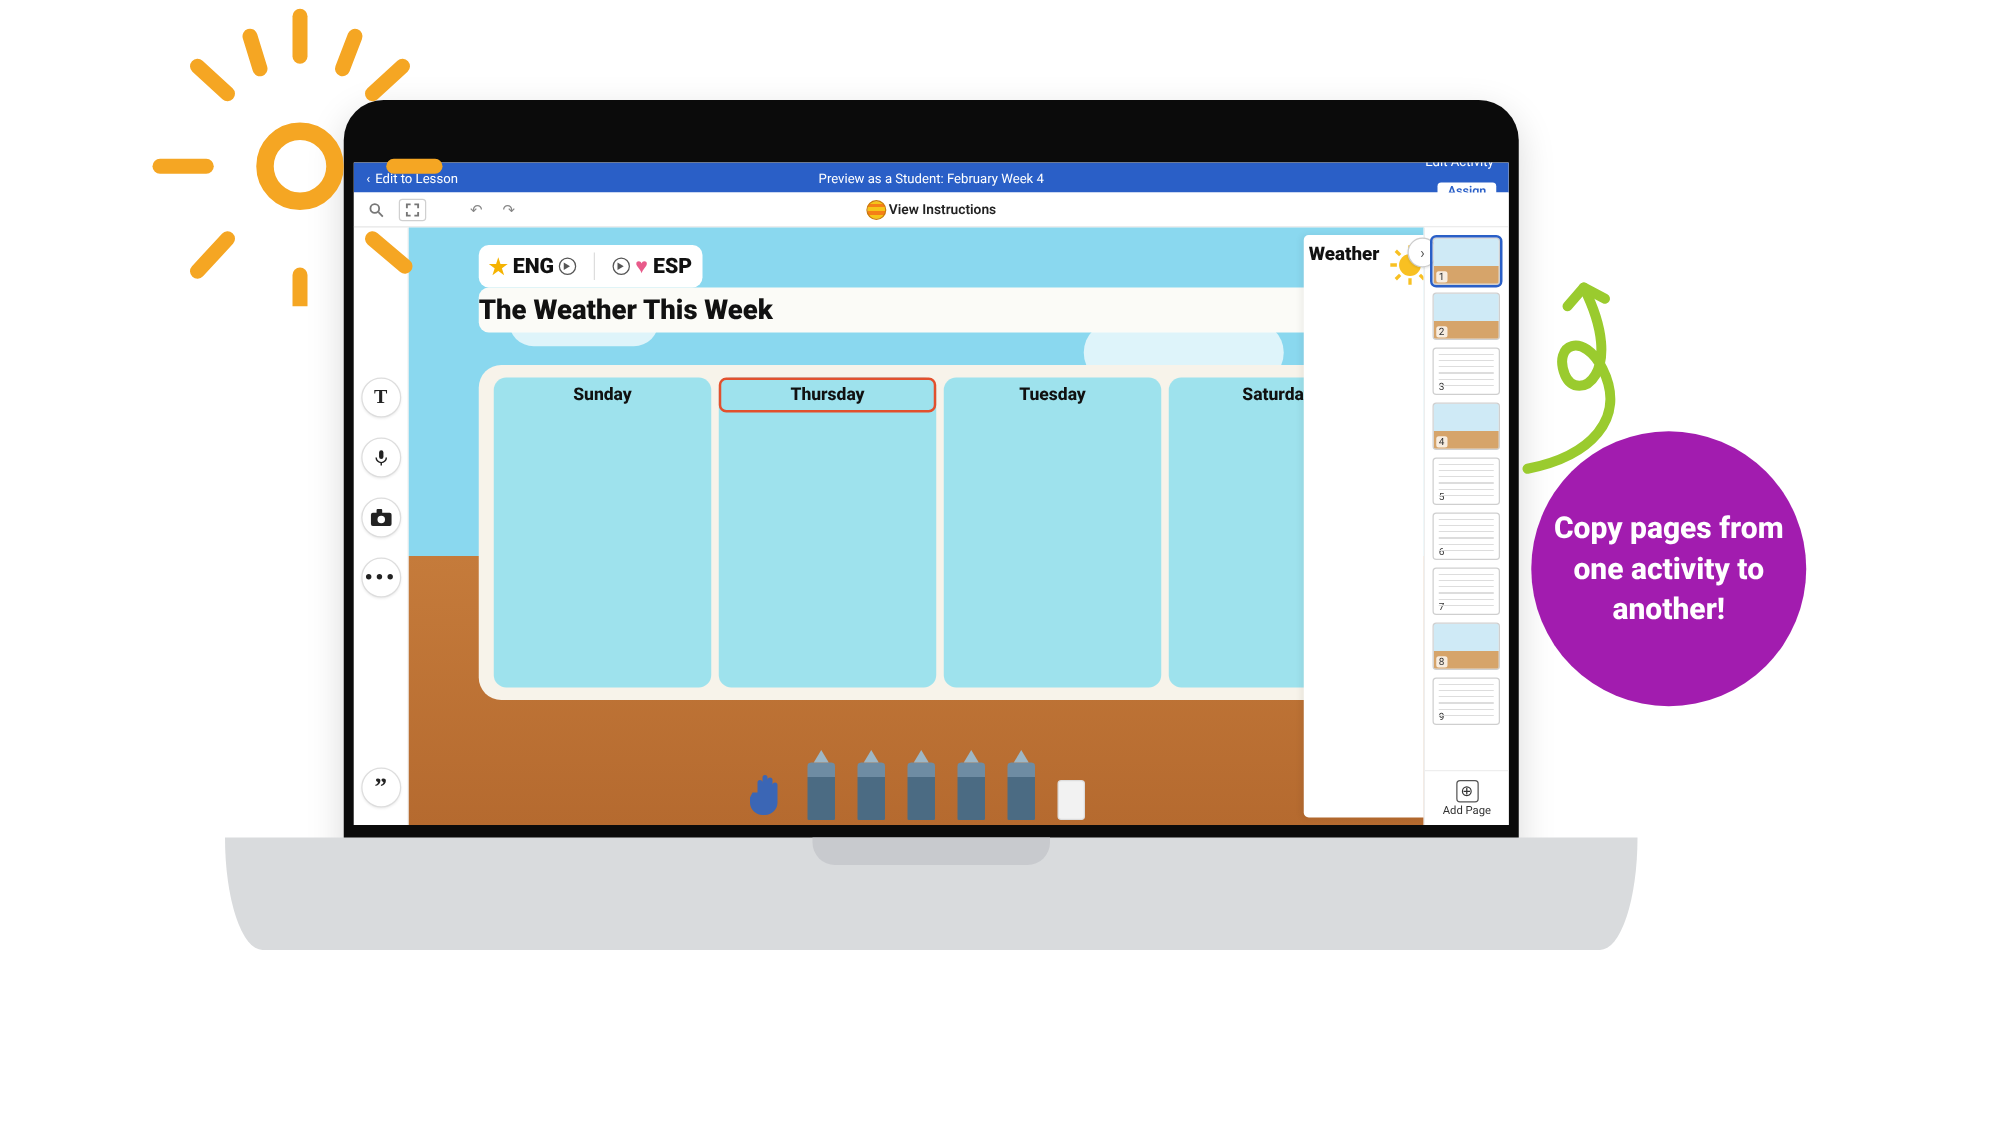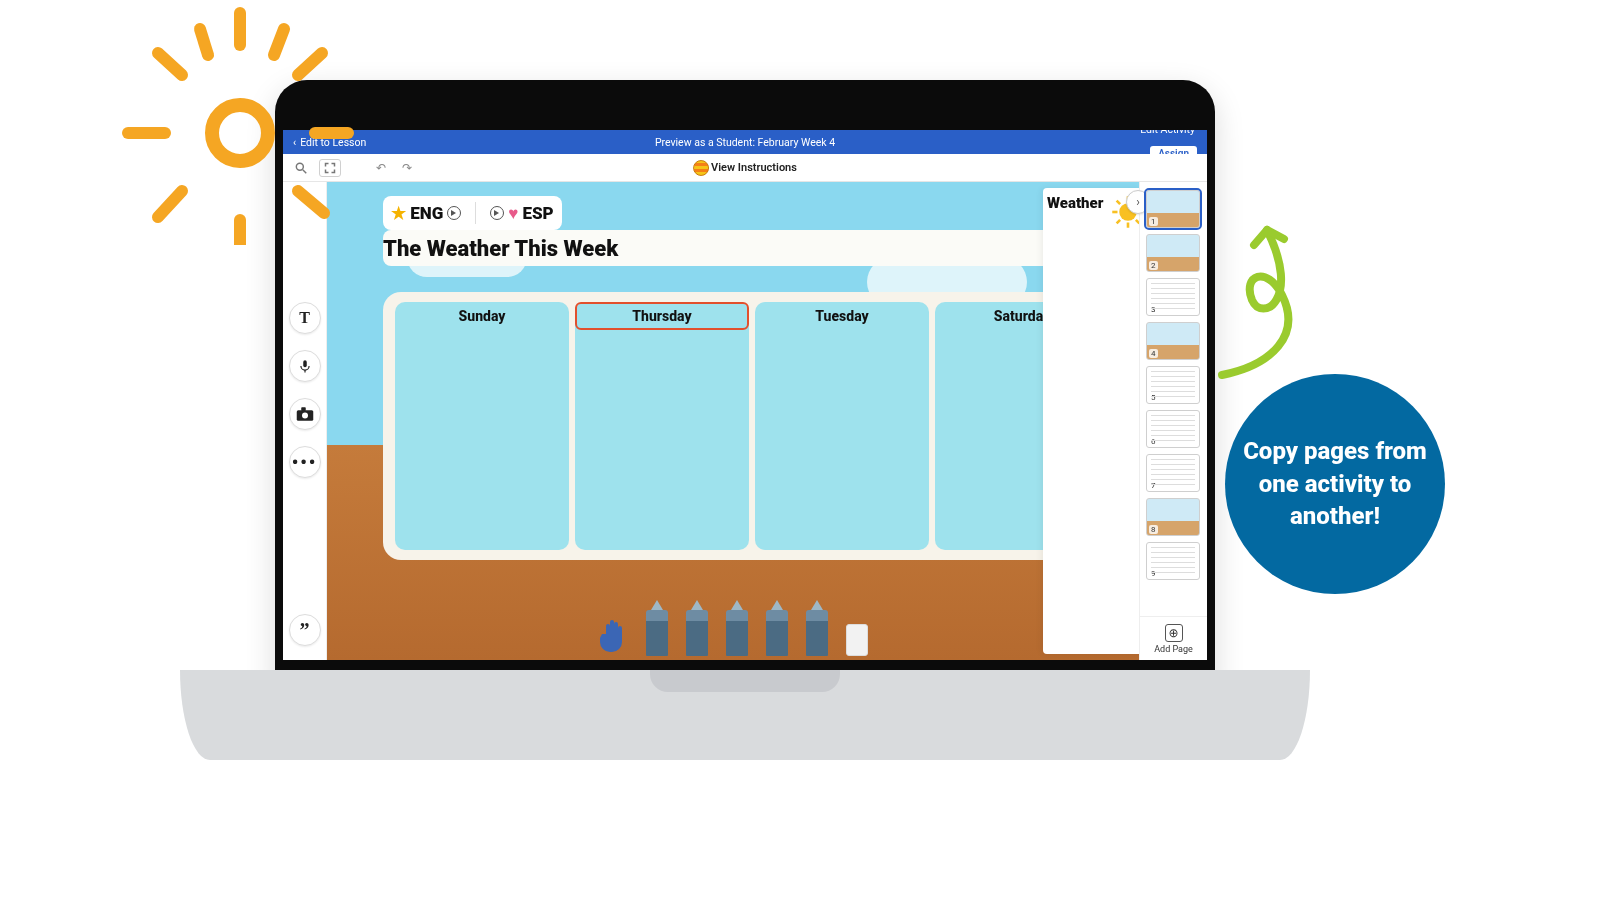"Copy pages from one activity" .callout { background: #0369a1 -> #a21caf; top: 374px -> 345px }
